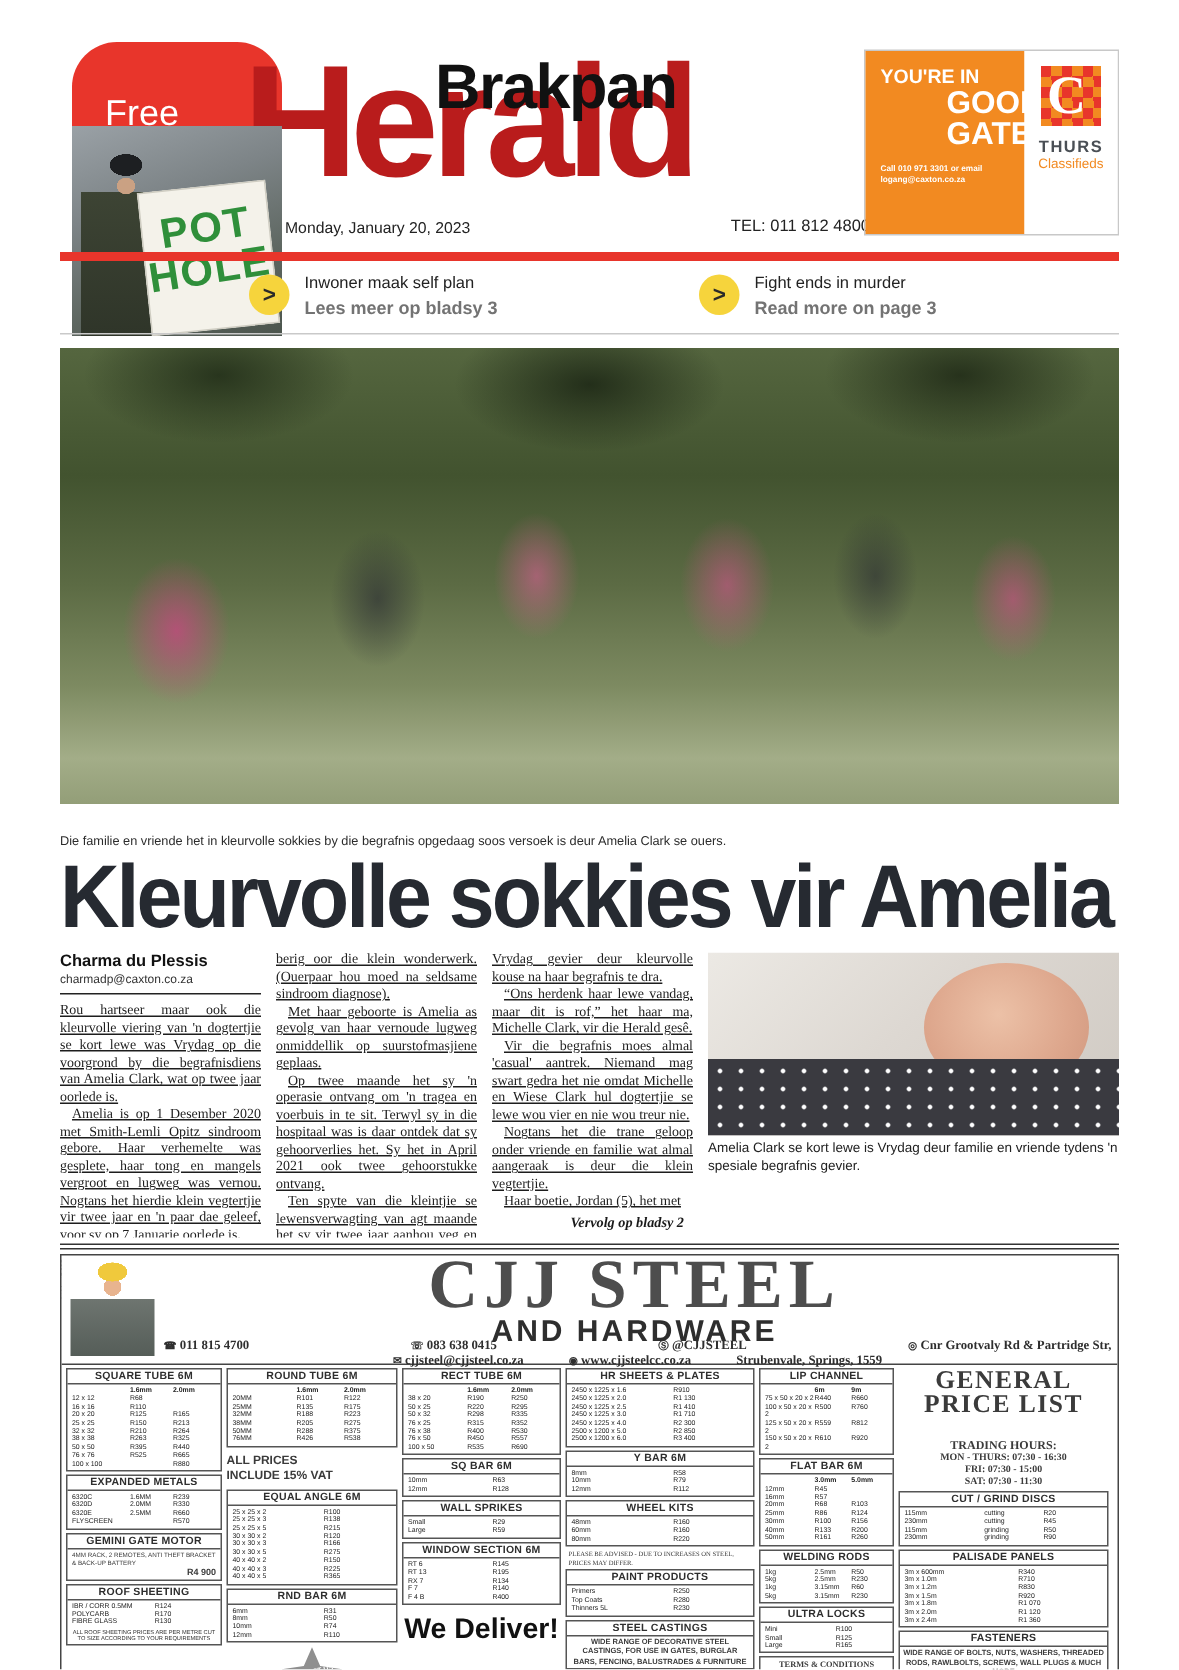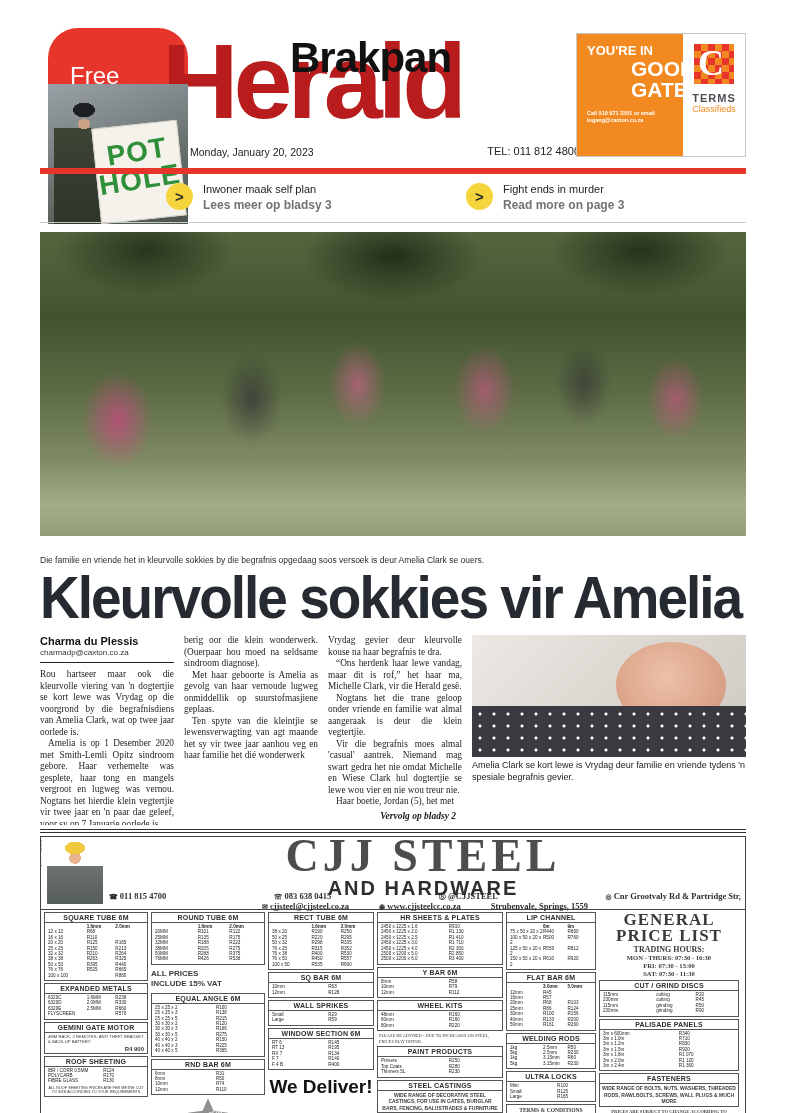"TERMS" div.cx-brand { text: TERMS -> THURS }
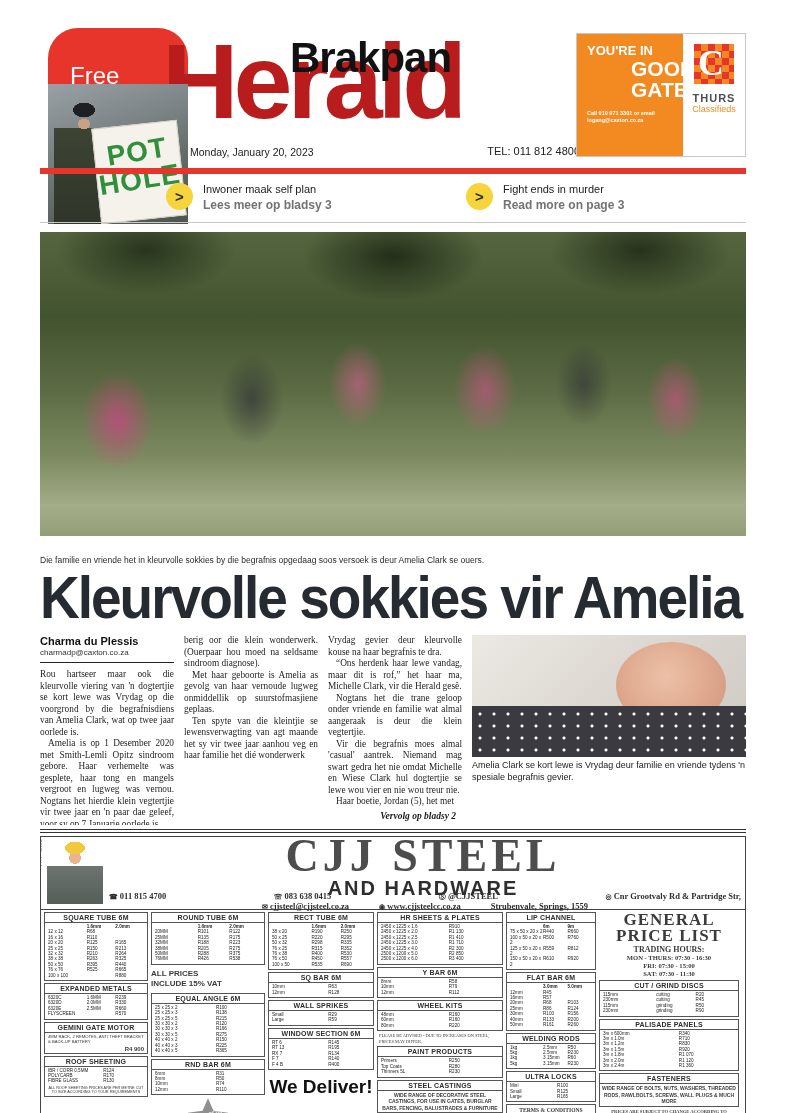"berig oor die klein wonderwerk." .col p { text-decoration: none -> underline }
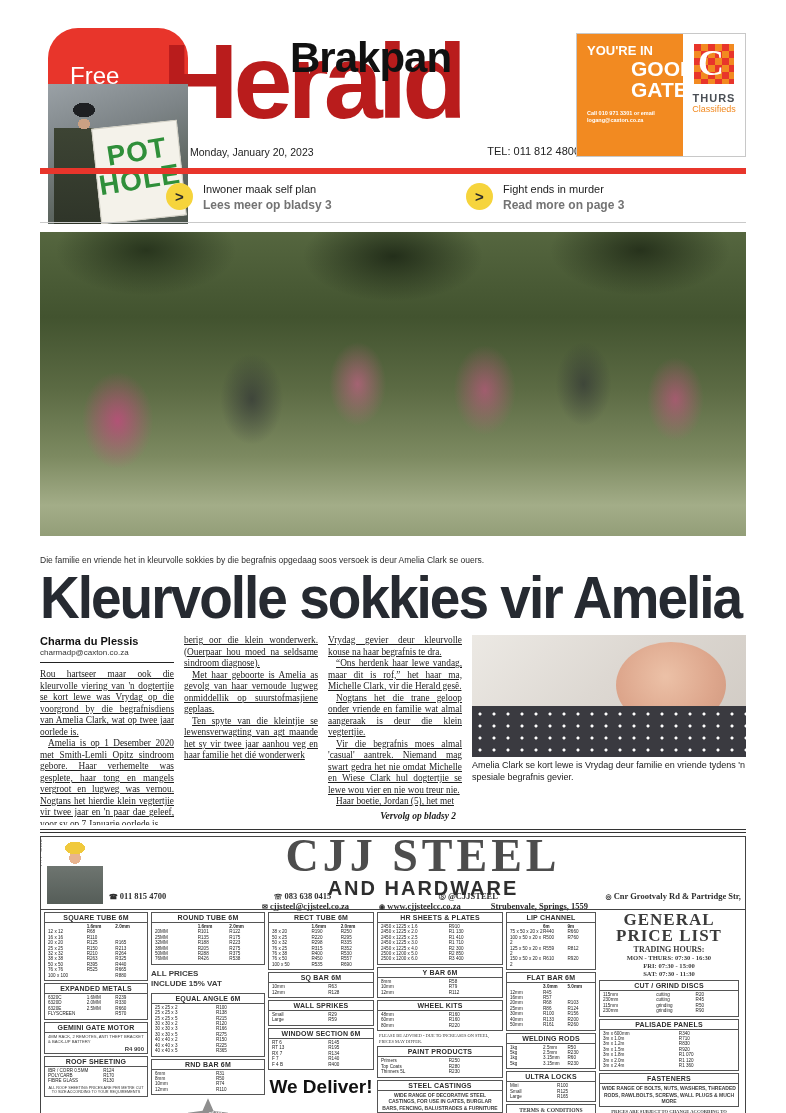"Op twee maande het sy" p { html: none -> <p>Op twee maande het sy 'n operasie ontvang om 'n tragea en voerbuis in te sit. Terwyl sy in die hospitaal was is daar ontdek dat sy gehoorverlies het. Sy het in April 2021 ook twee gehoorstukke ontvang.</p> }
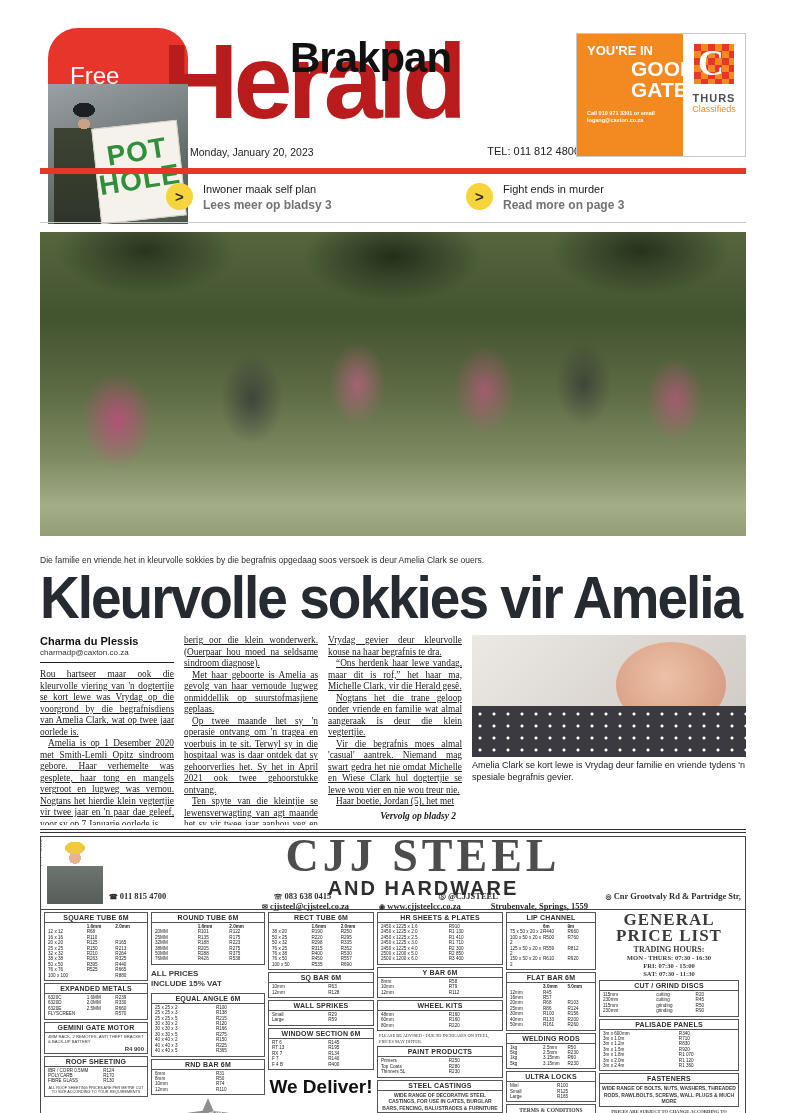"Nogtans het die trane geloop" p { order: before "Vir die begrafnis moes almal" -> after "Vir die begrafnis moes almal" }
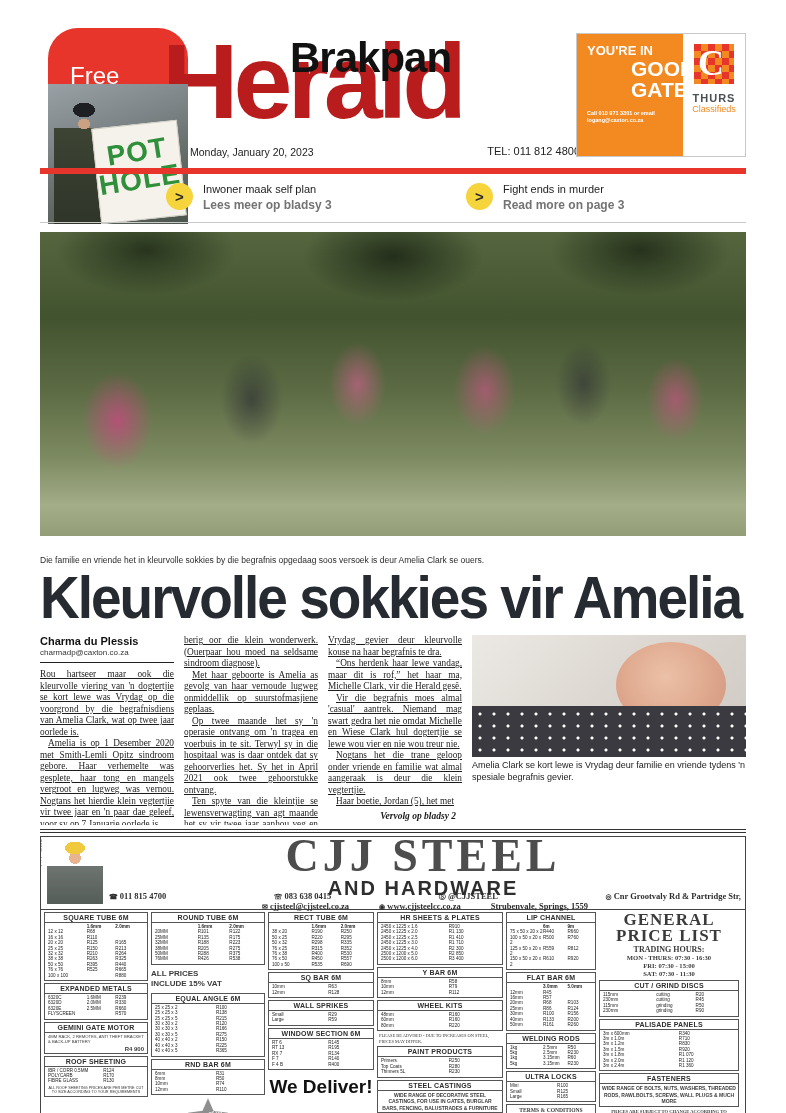"TRADING HOURS:" .gpl .gh { margin-top: 1px -> 15px }
